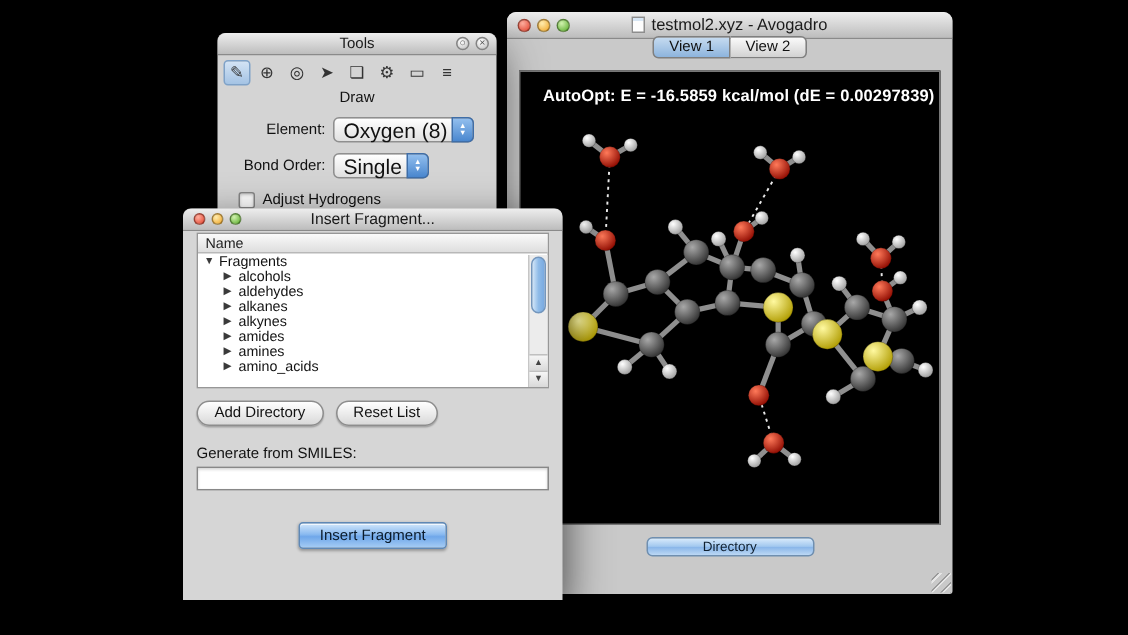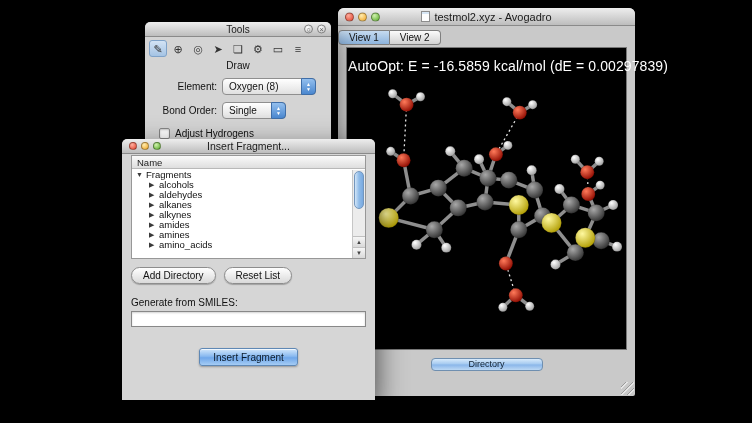"View 1" .tabbar { justify-content: flex-start -> center; top: 22px -> 16px }
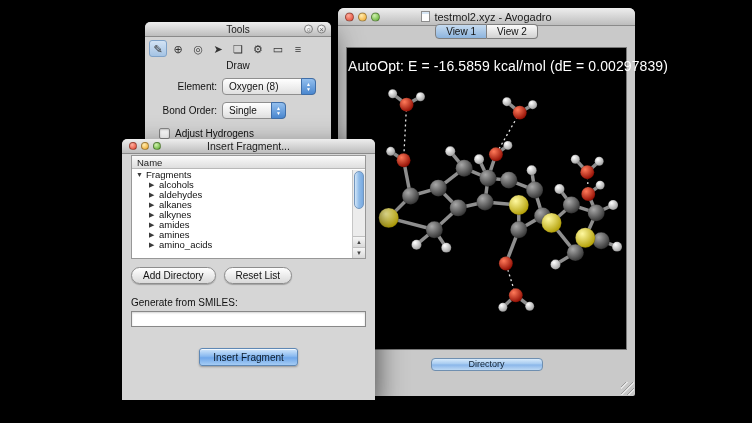"AutoOpt: E = -16.5859 kcal/mol" .gl-overlay { font-size: 14px -> 11px; font-weight: normal -> bold; left: 1px -> 15px }
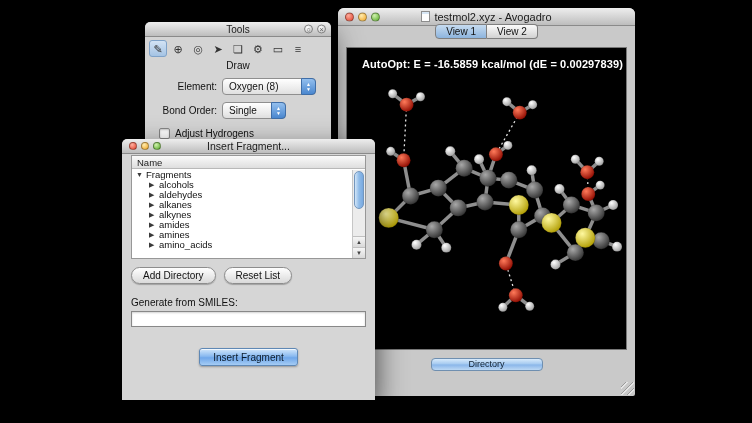"Oxygen (8)" .popup-text { font-size: 10px -> 14px }
